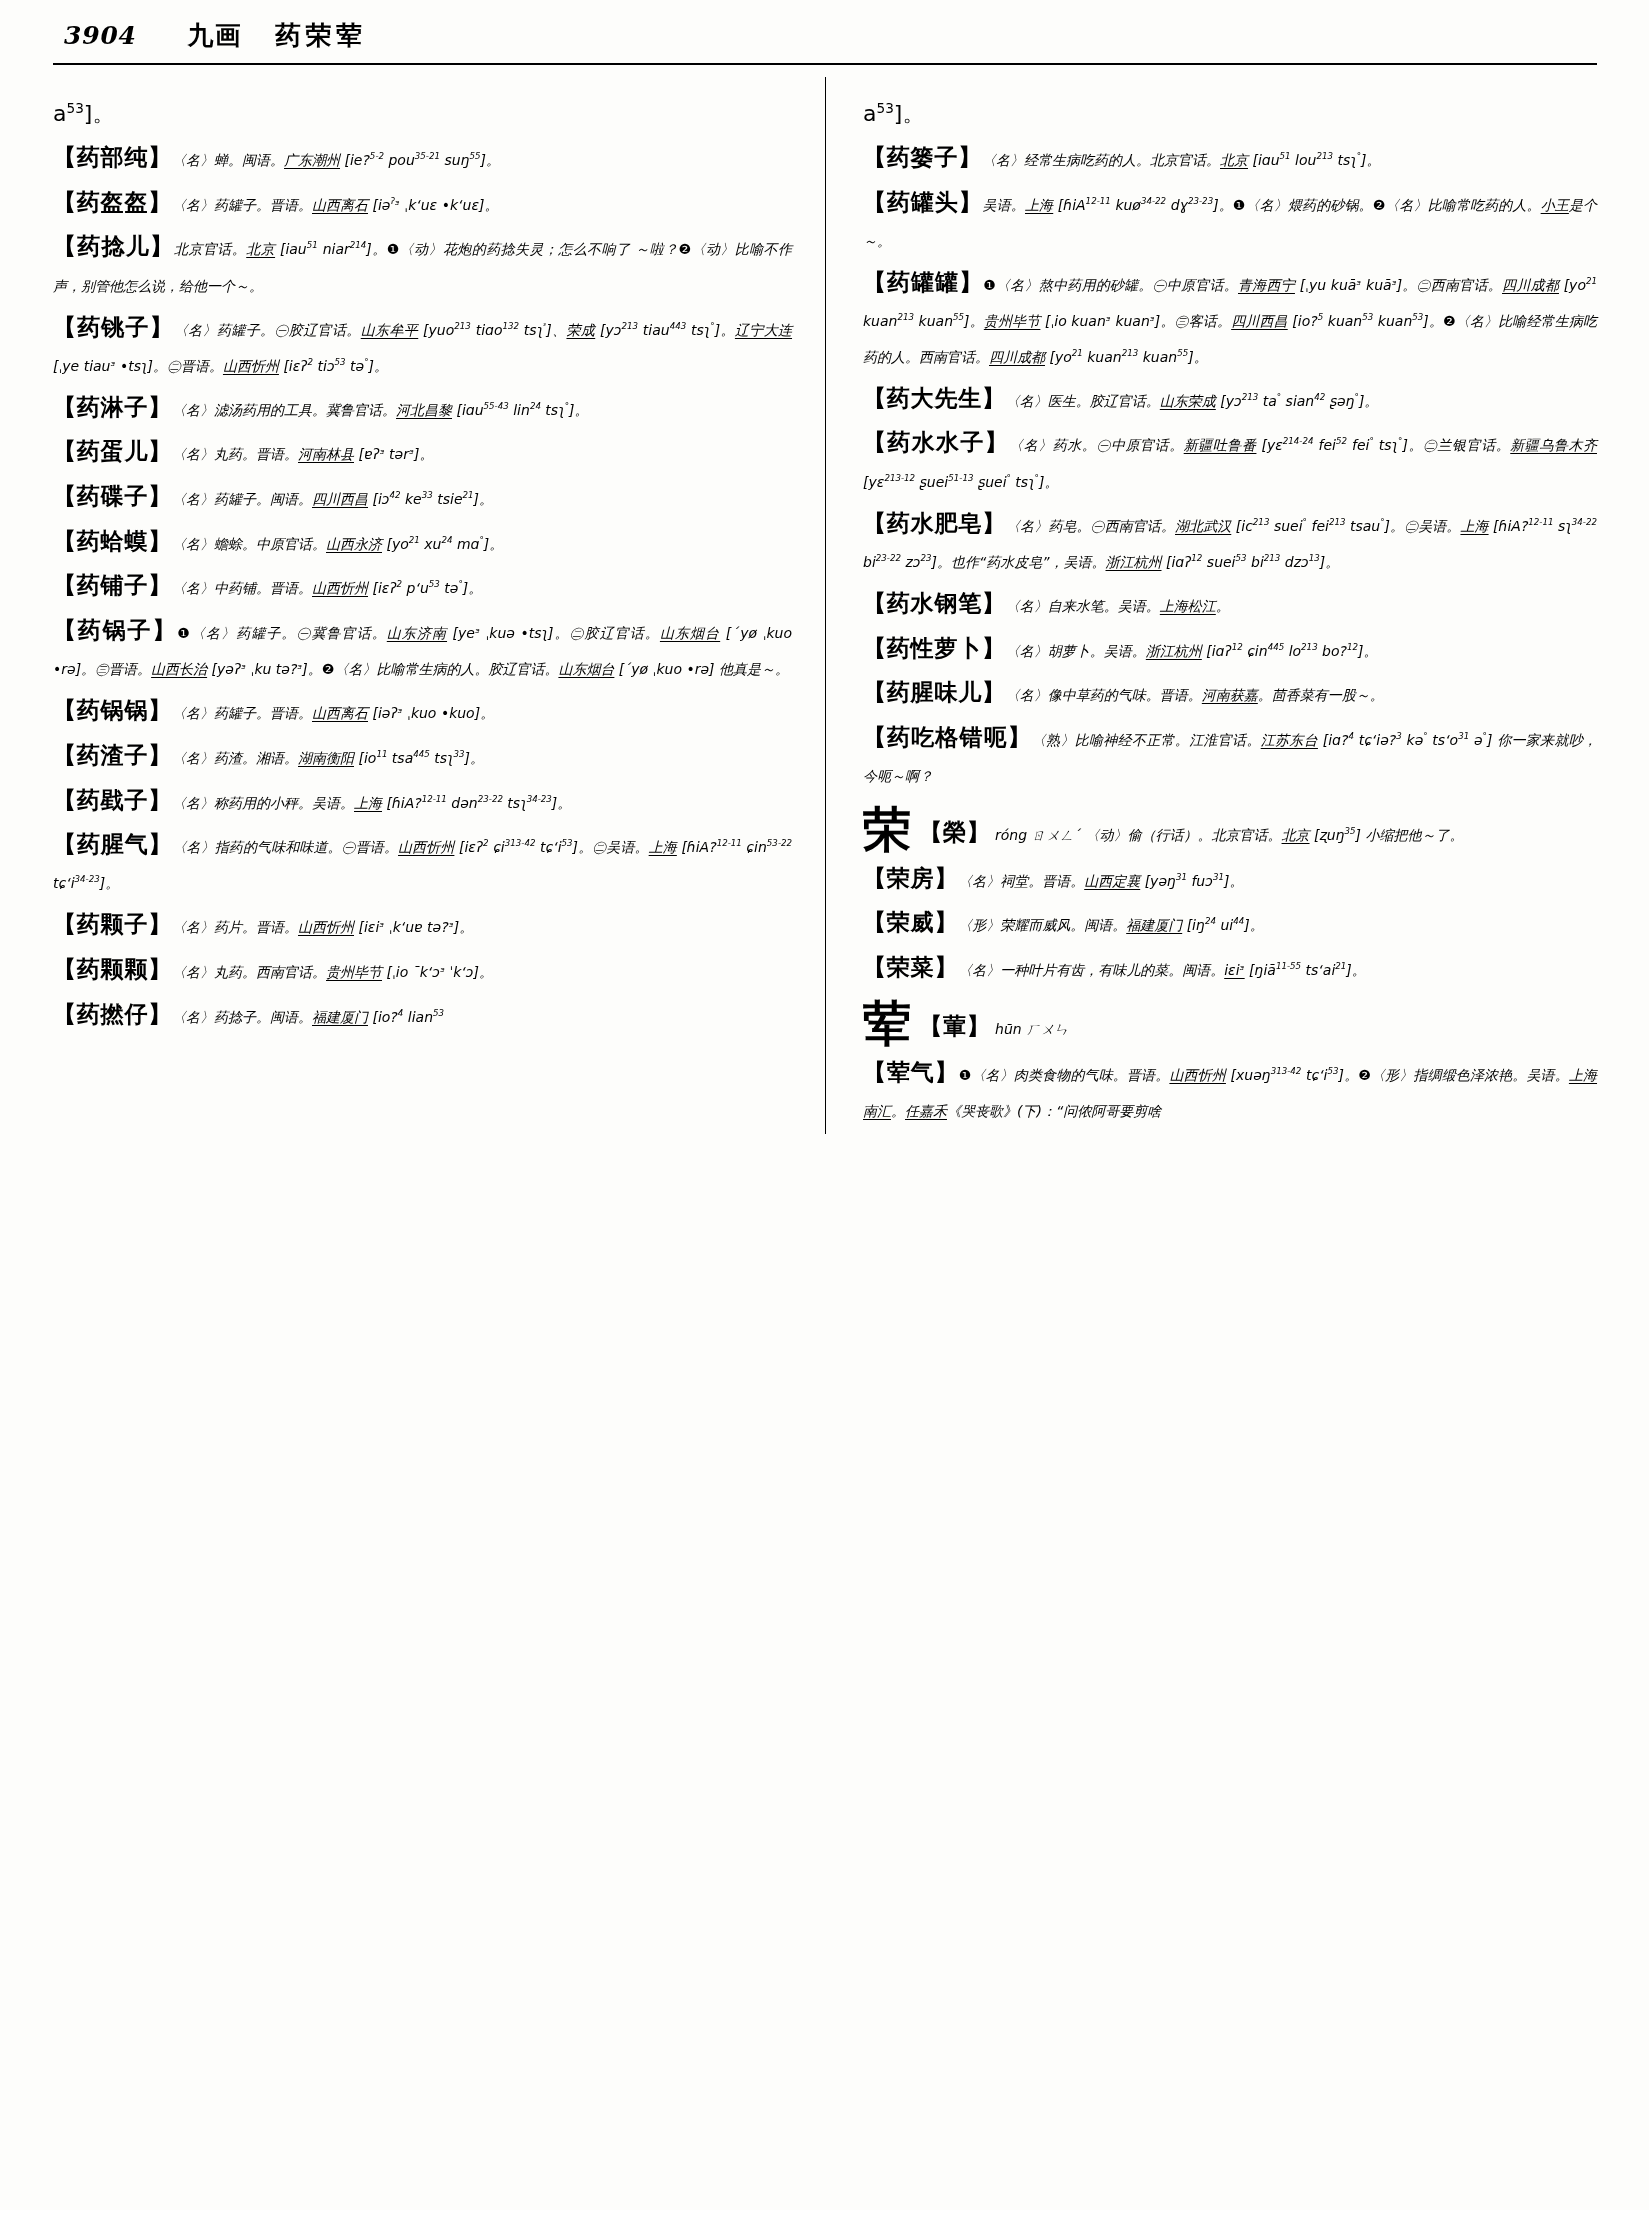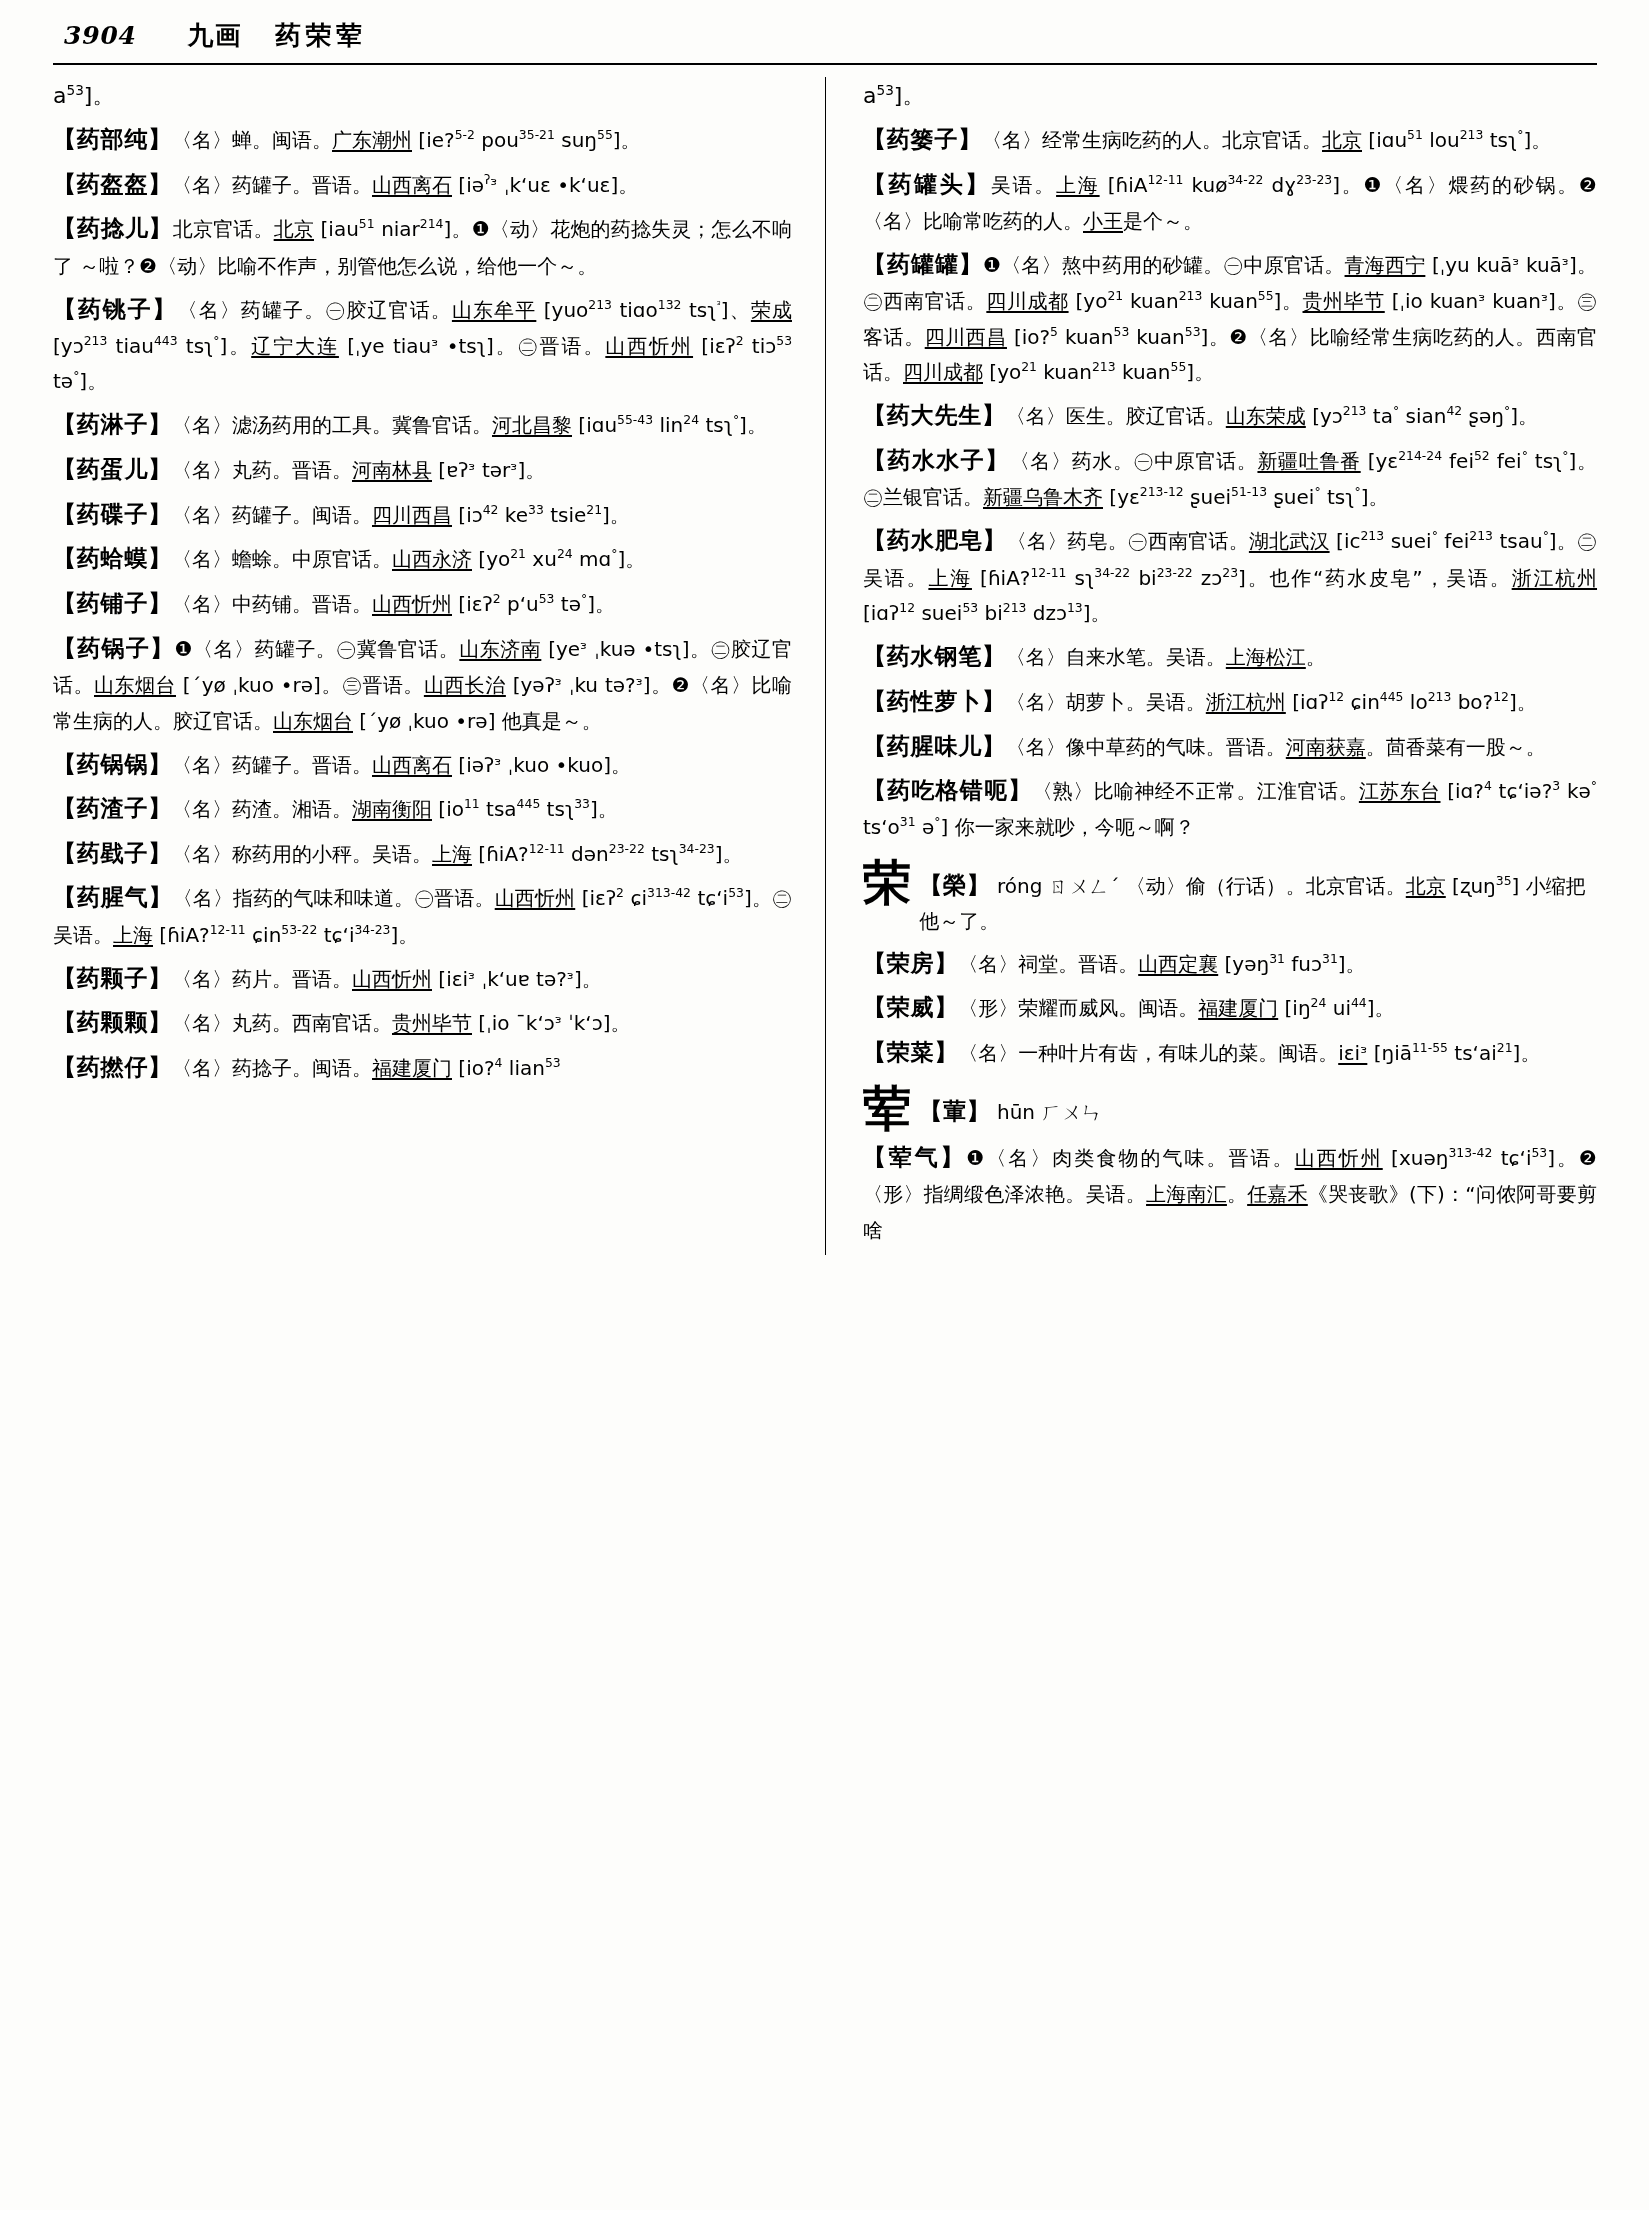"a53]。" .cols { padding: 13px 53px 0 53px -> 31px 53px 0 53px }
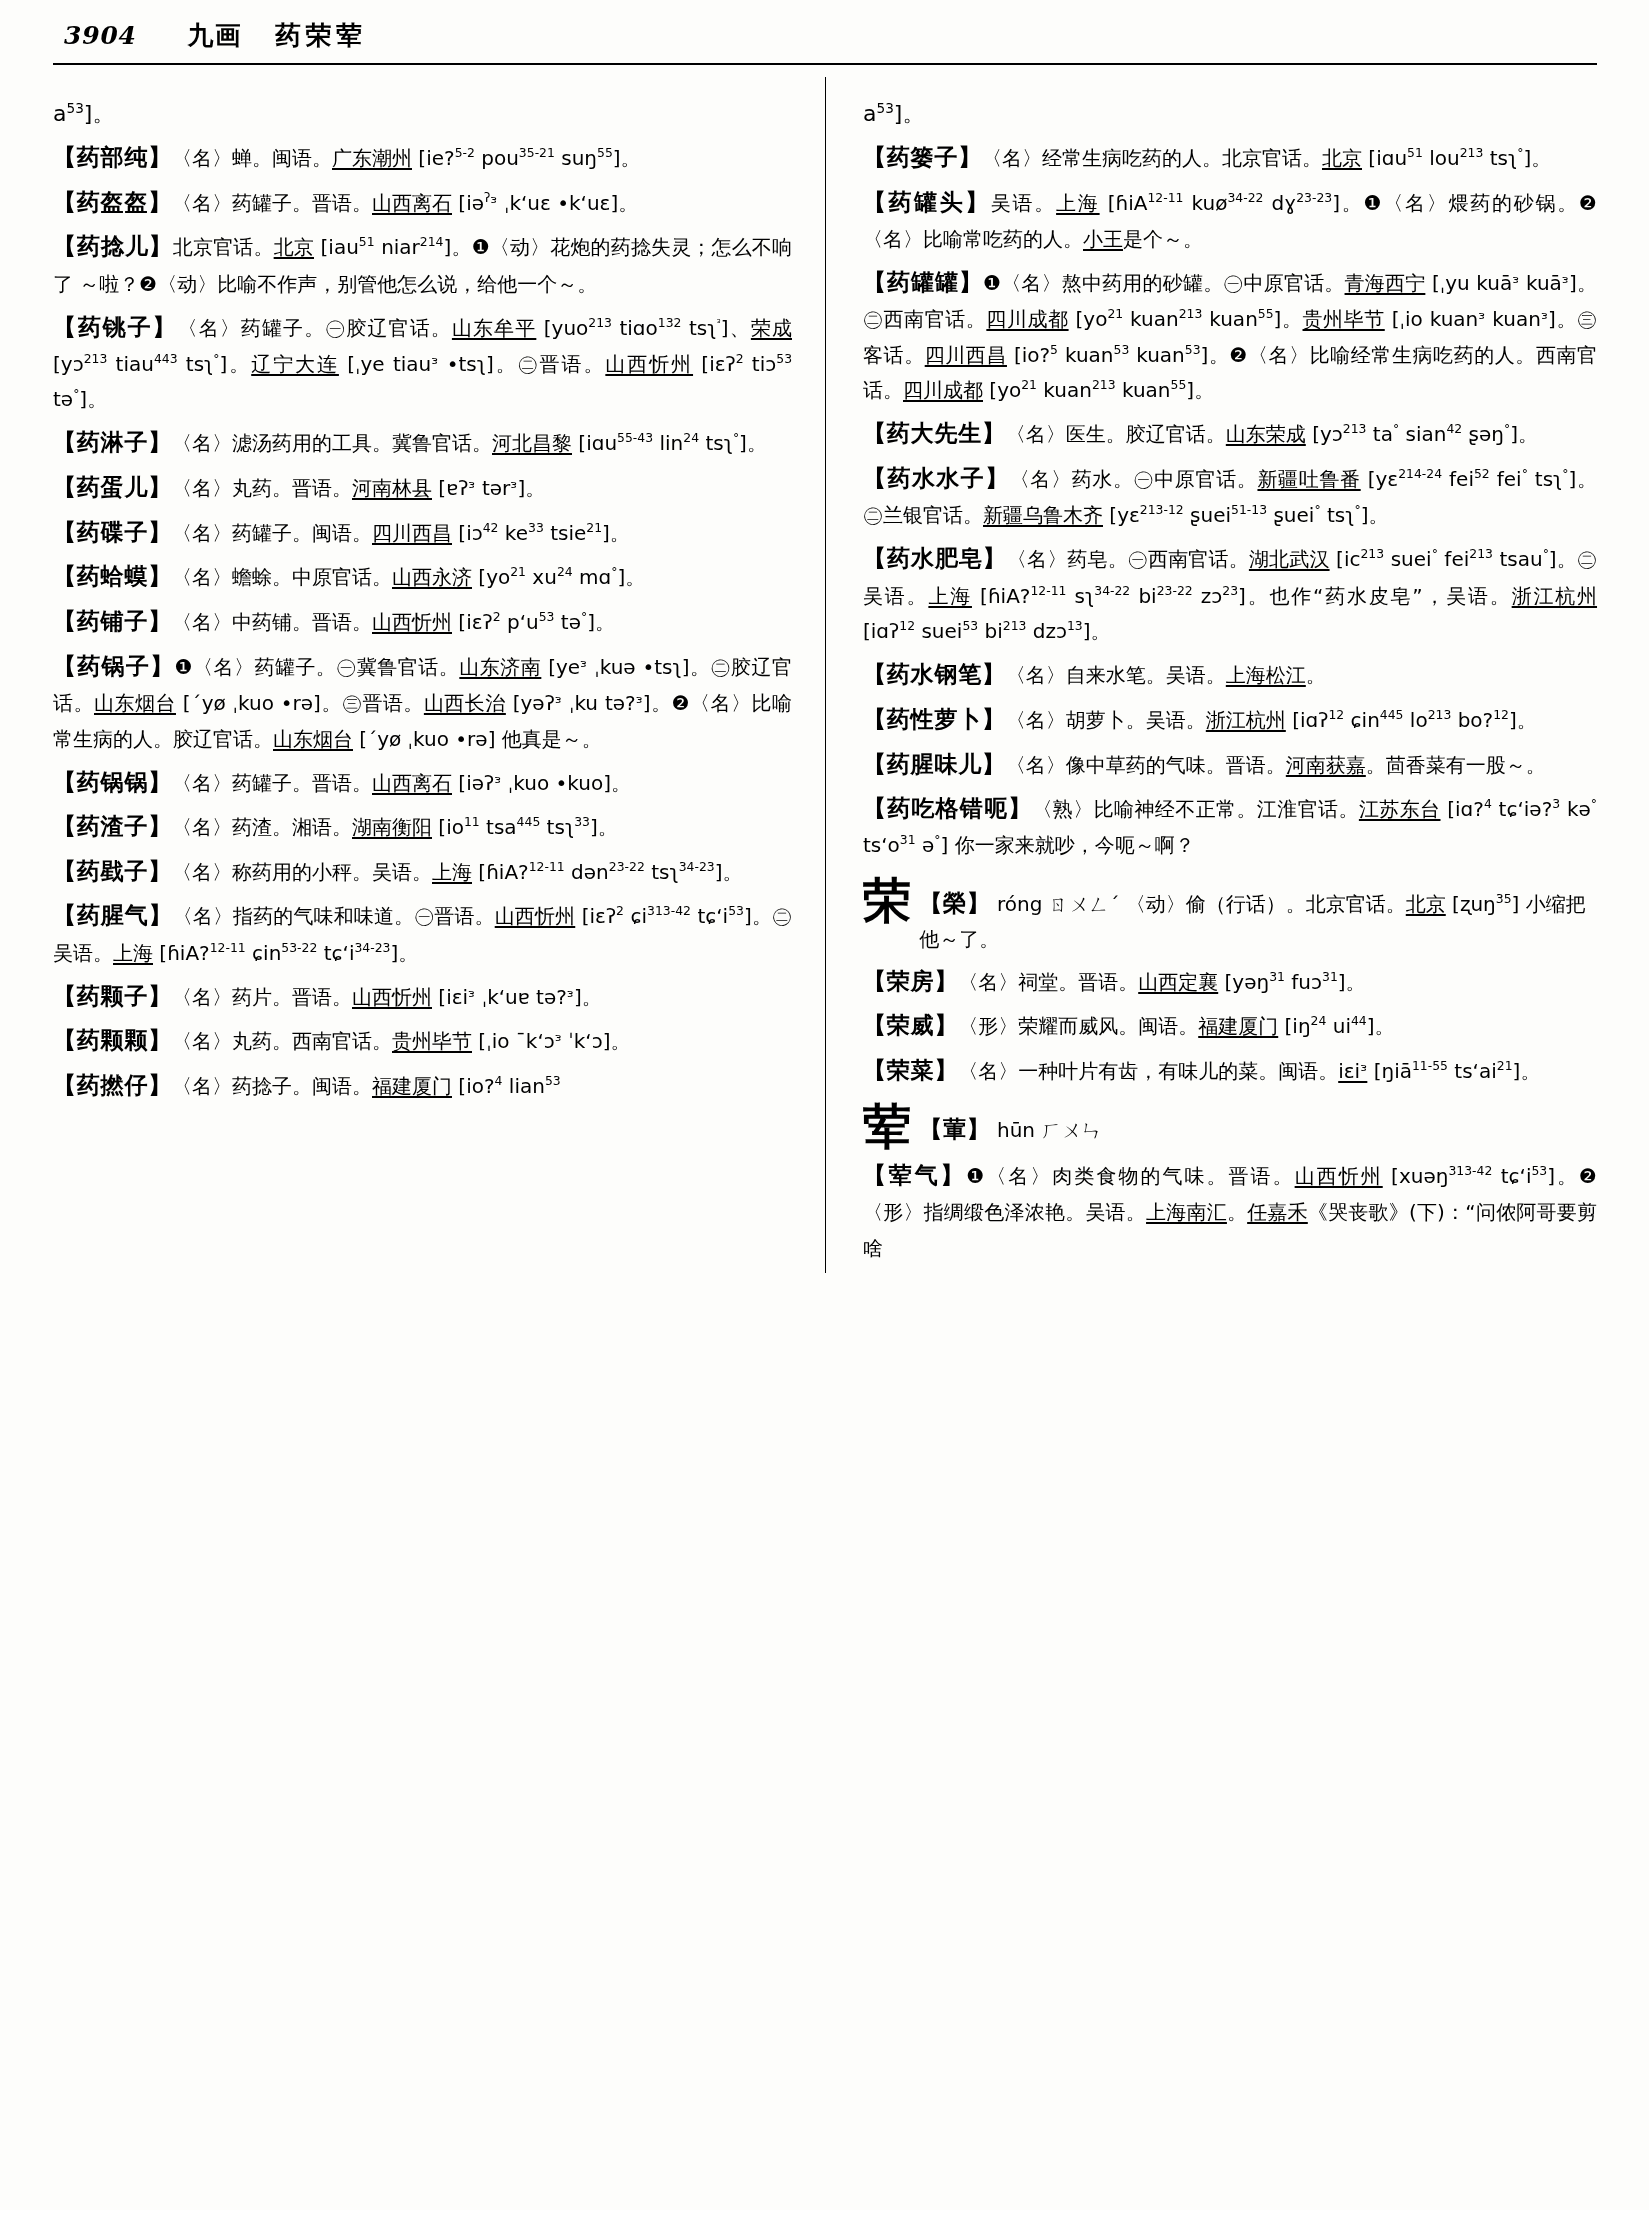"〈名〉蝉。闽语。广东潮州 [ie?5-2 pou35-21 suŋ55]。" .pos { font-size: 20px -> 14px; font-style: none -> italic }
